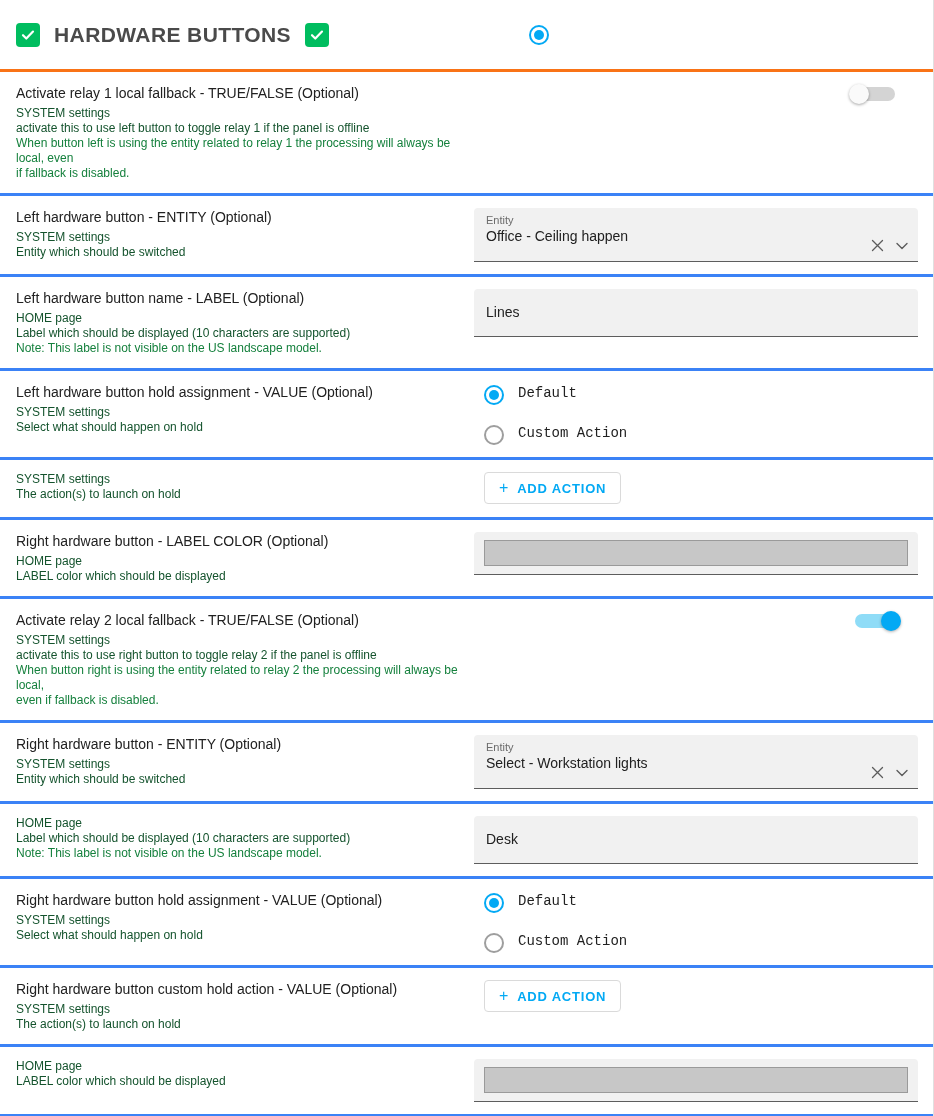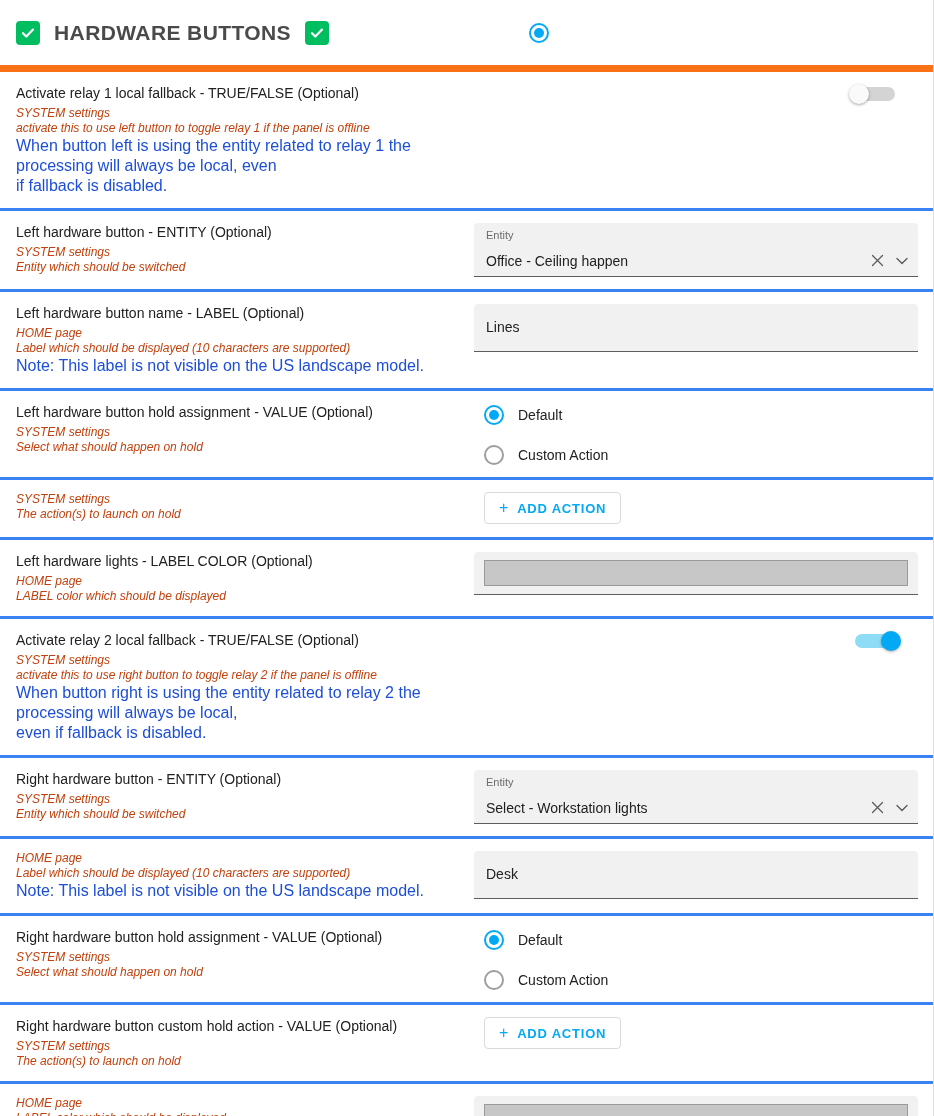"HARDWARE BUTTONS" .header { border-bottom: 7px solid #f97316 -> 3px solid #f97316 }
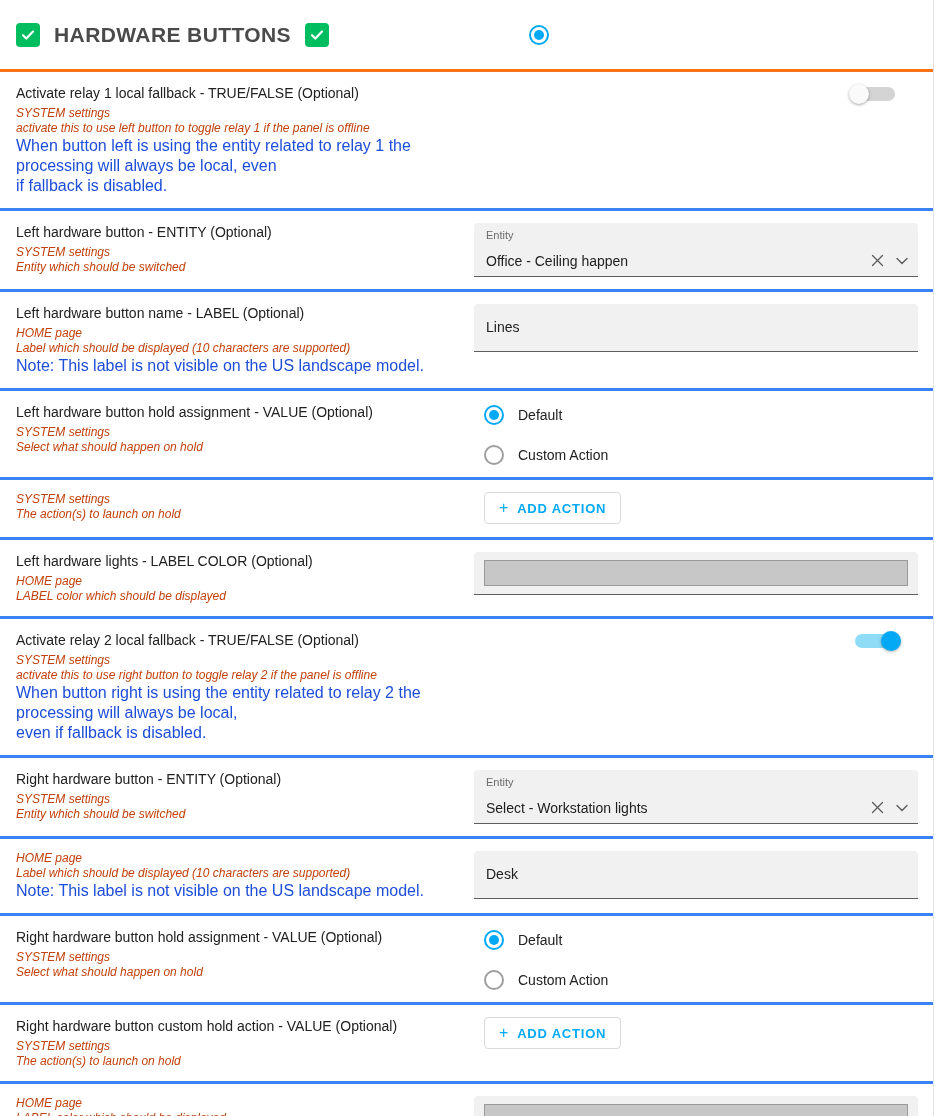"SYSTEM settings" .lbl-sub { color: #c2410c -> #14532d; font-style: italic -> none }
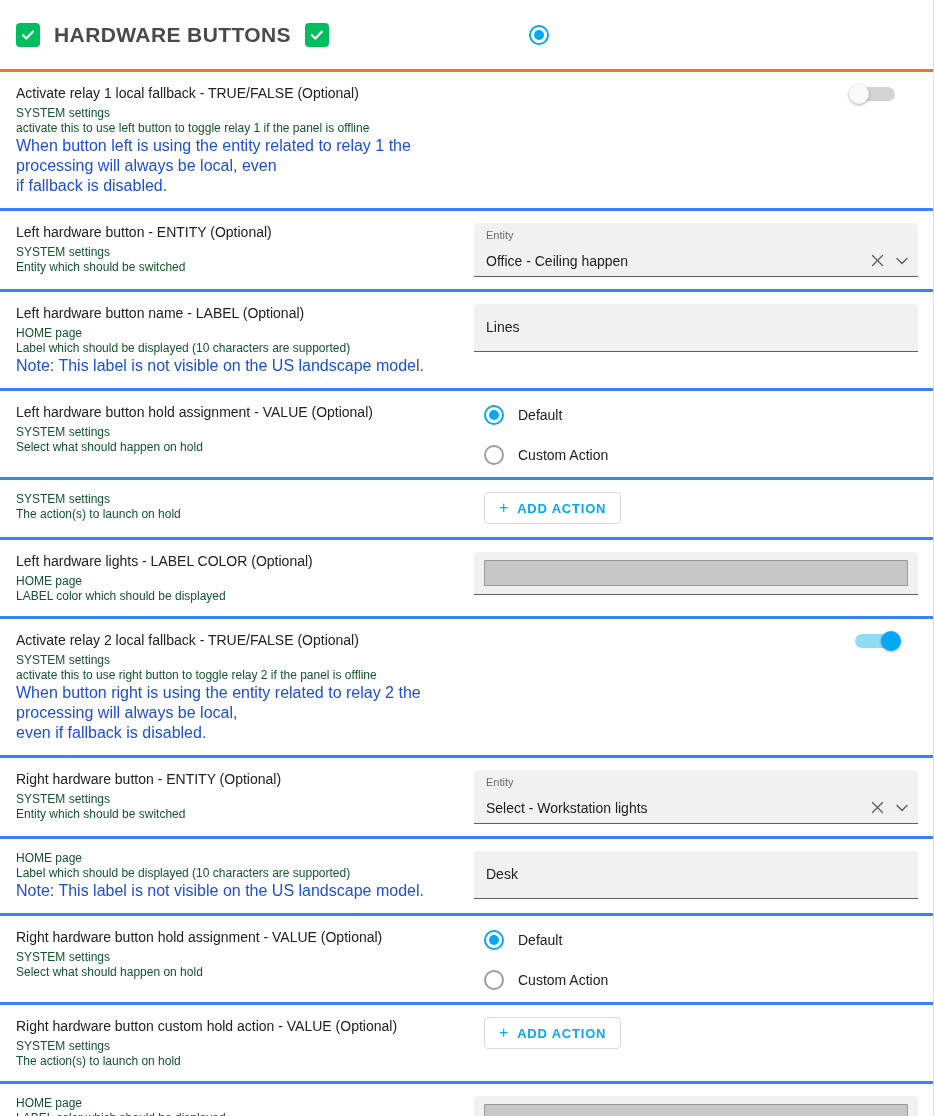"When button left is using" .lbl-note { color: #1d4ed8 -> #15803d; font-size: 16px -> 12px; line-height: 20px -> 15px }
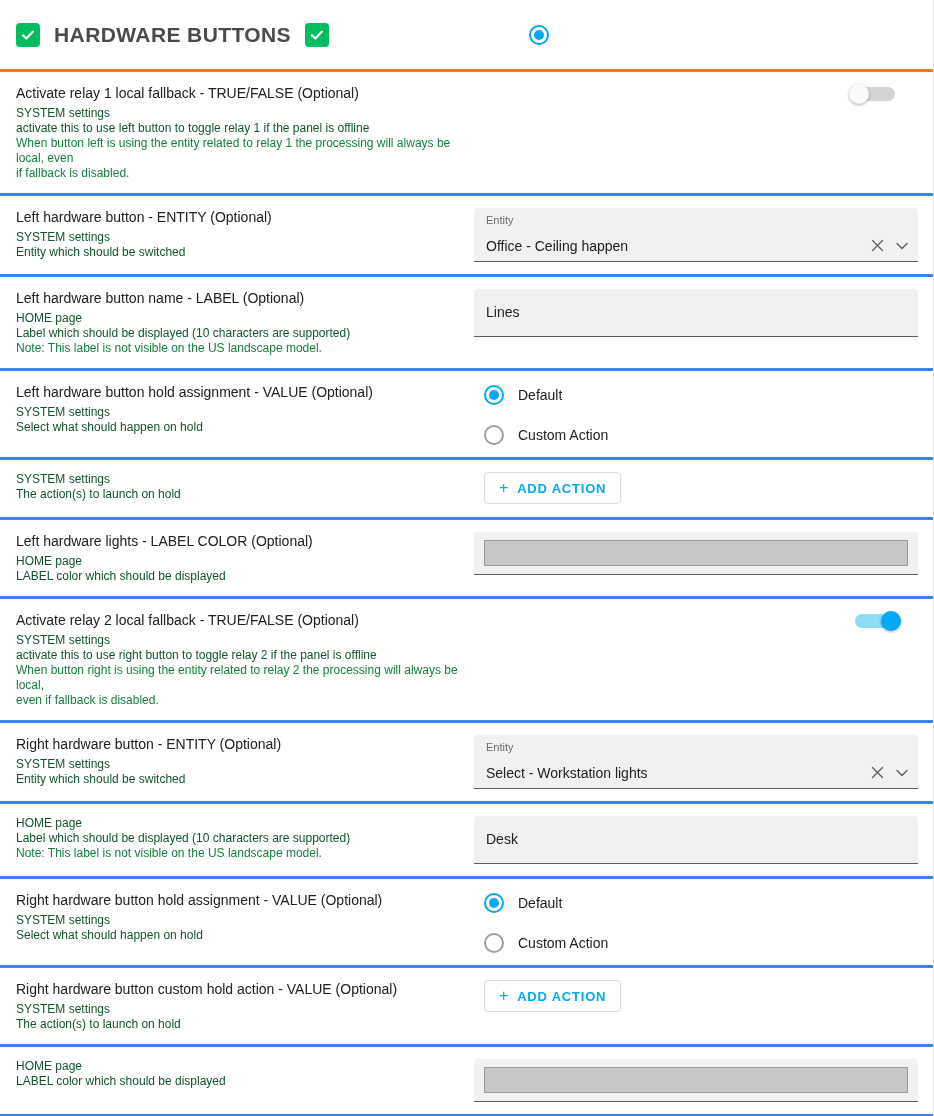"Entity" .field { align-items: flex-end -> flex-start }
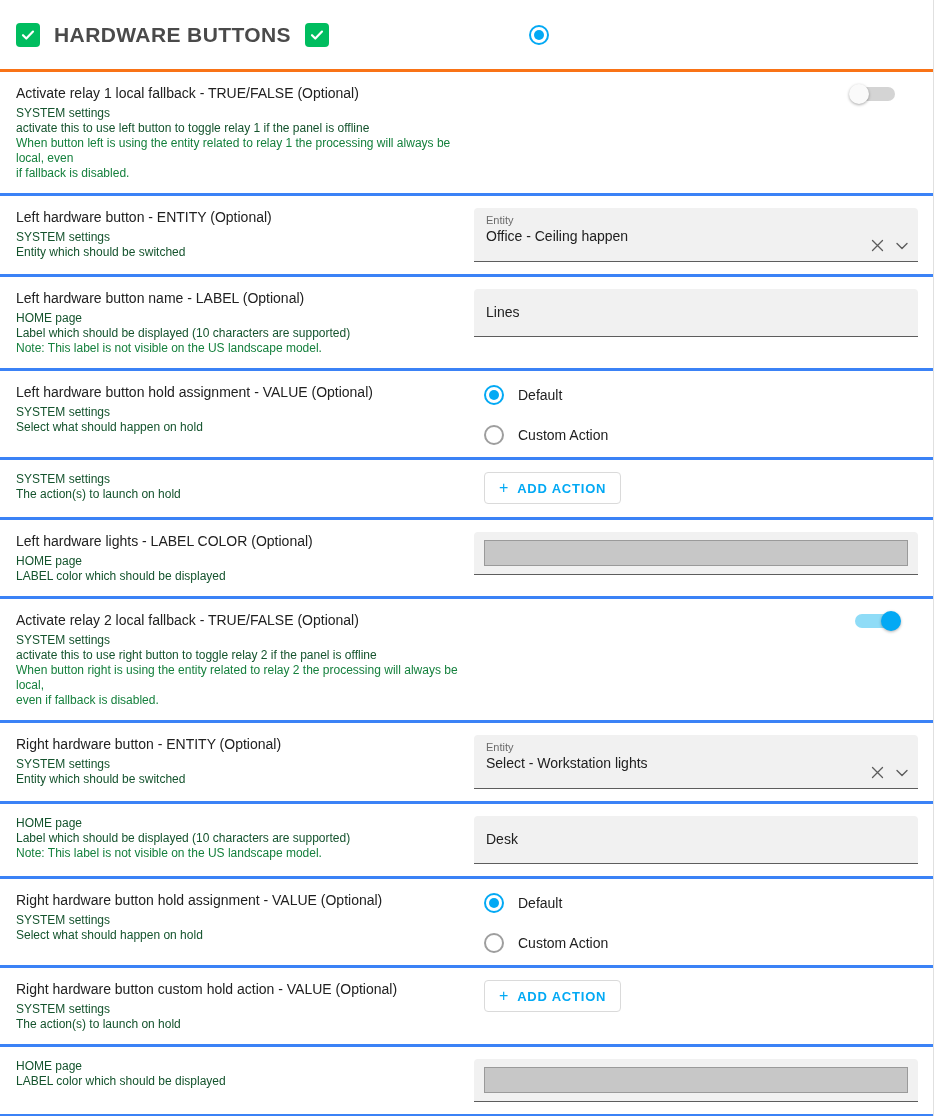"Default" .radio-item { align-items: center -> flex-start; font-family: none -> Liberation Mono, monospace }
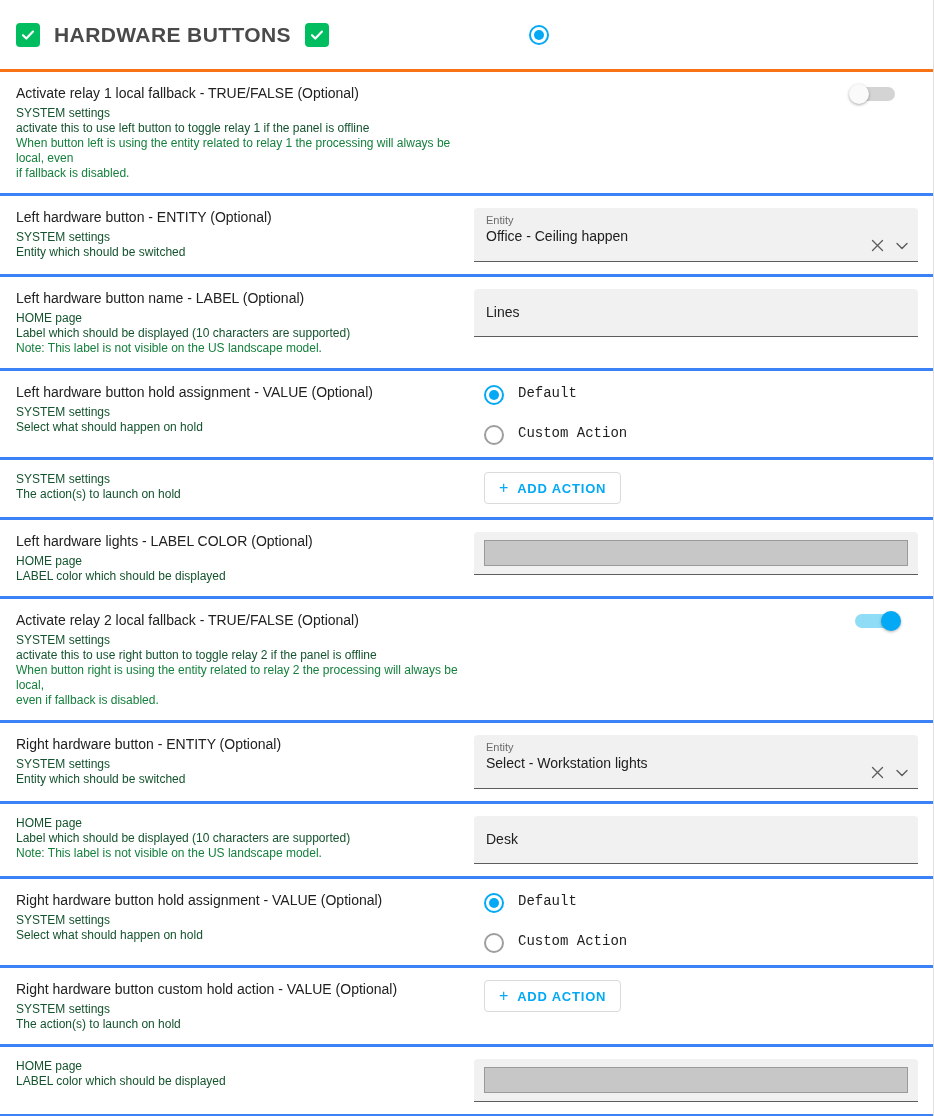"Left hardware lights - LABEL" div.lbl-title { text: Left hardware lights -> Right hardware button }
